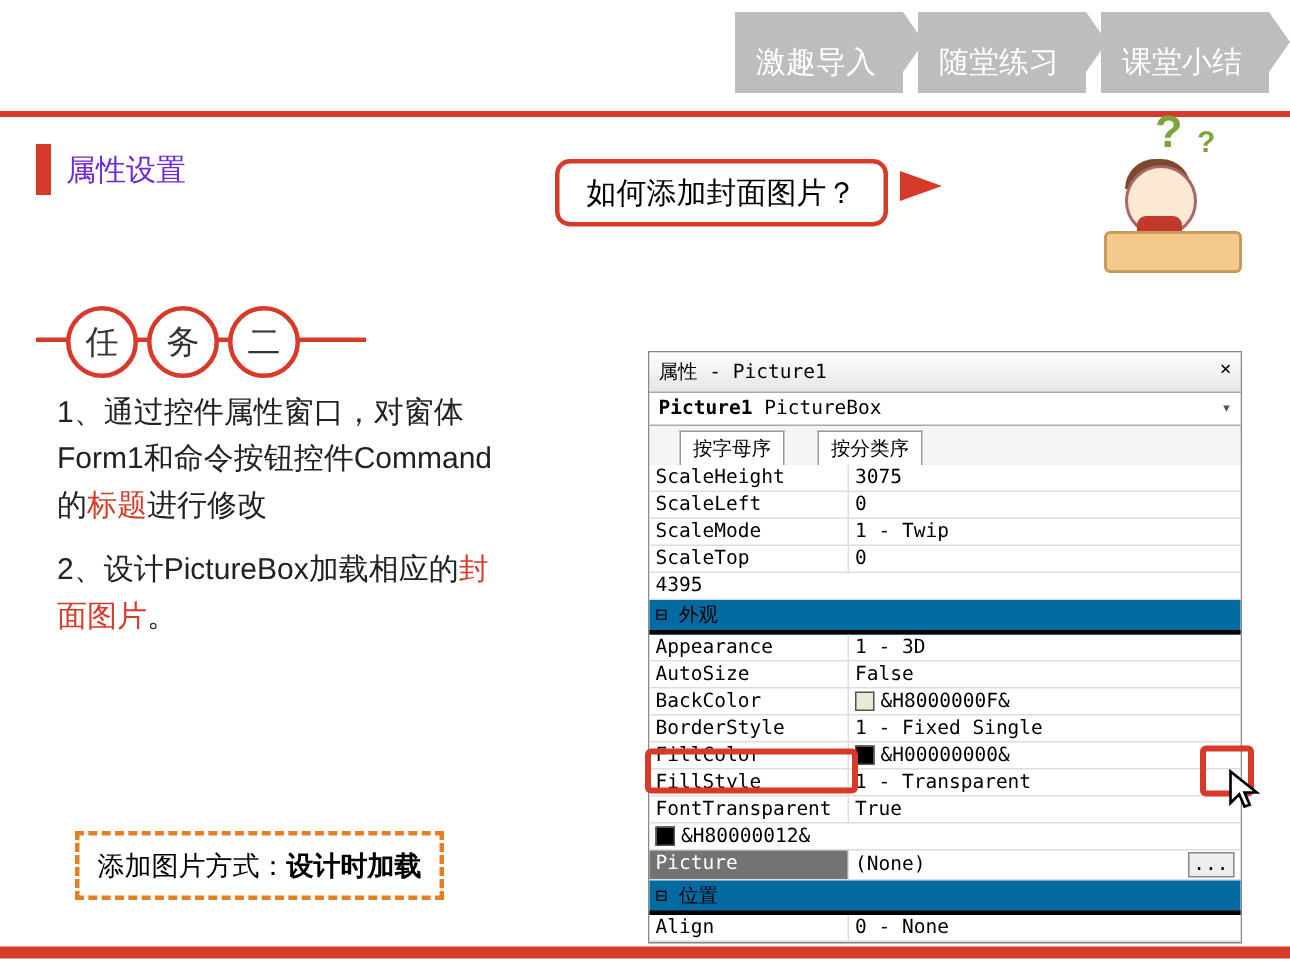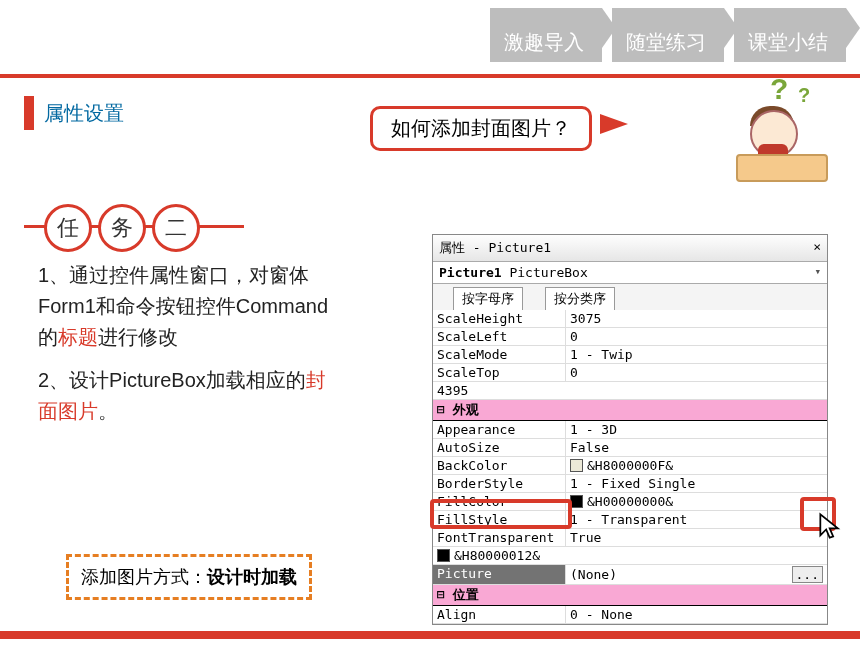"属性设置" .section-title span { color: #0369a1 -> #6d28d9 }
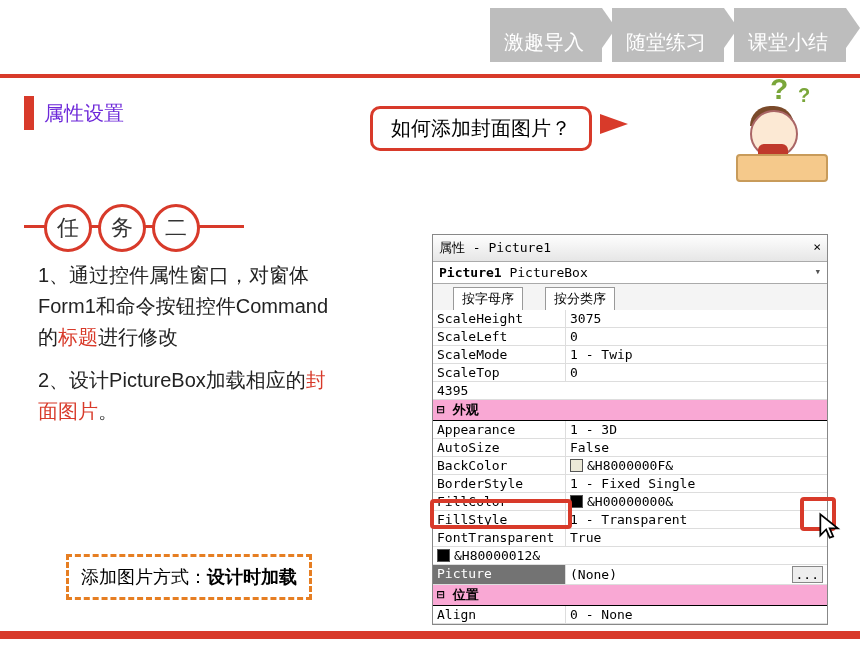"⊟ 外观" .prop-group { background: #f9a8d4 -> #0369a1; border-bottom: 1px solid #000000 -> 3px solid #000000; font-weight: bold -> normal }
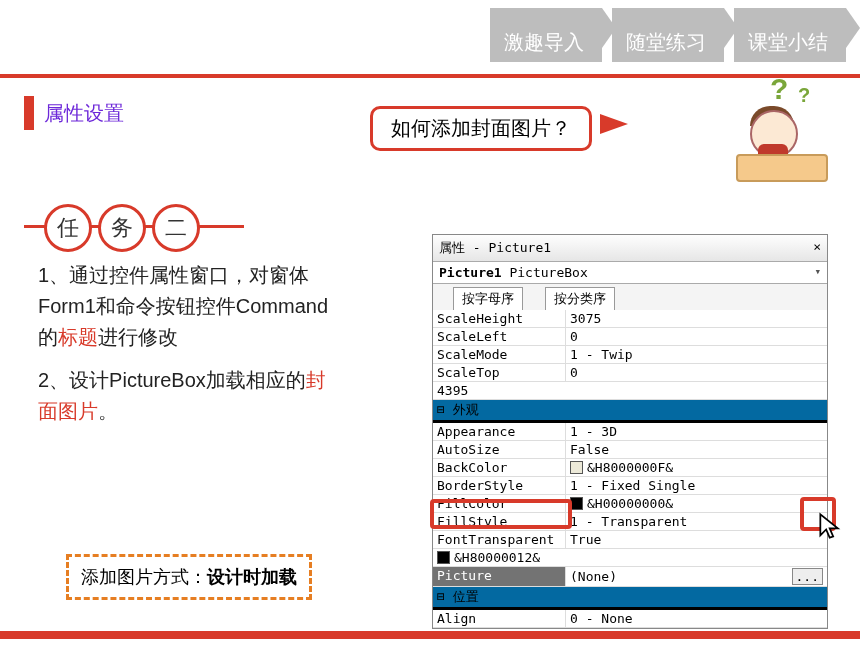"添加图片方式：设计时加载" .dashed-box { left: 66px -> 50px }
